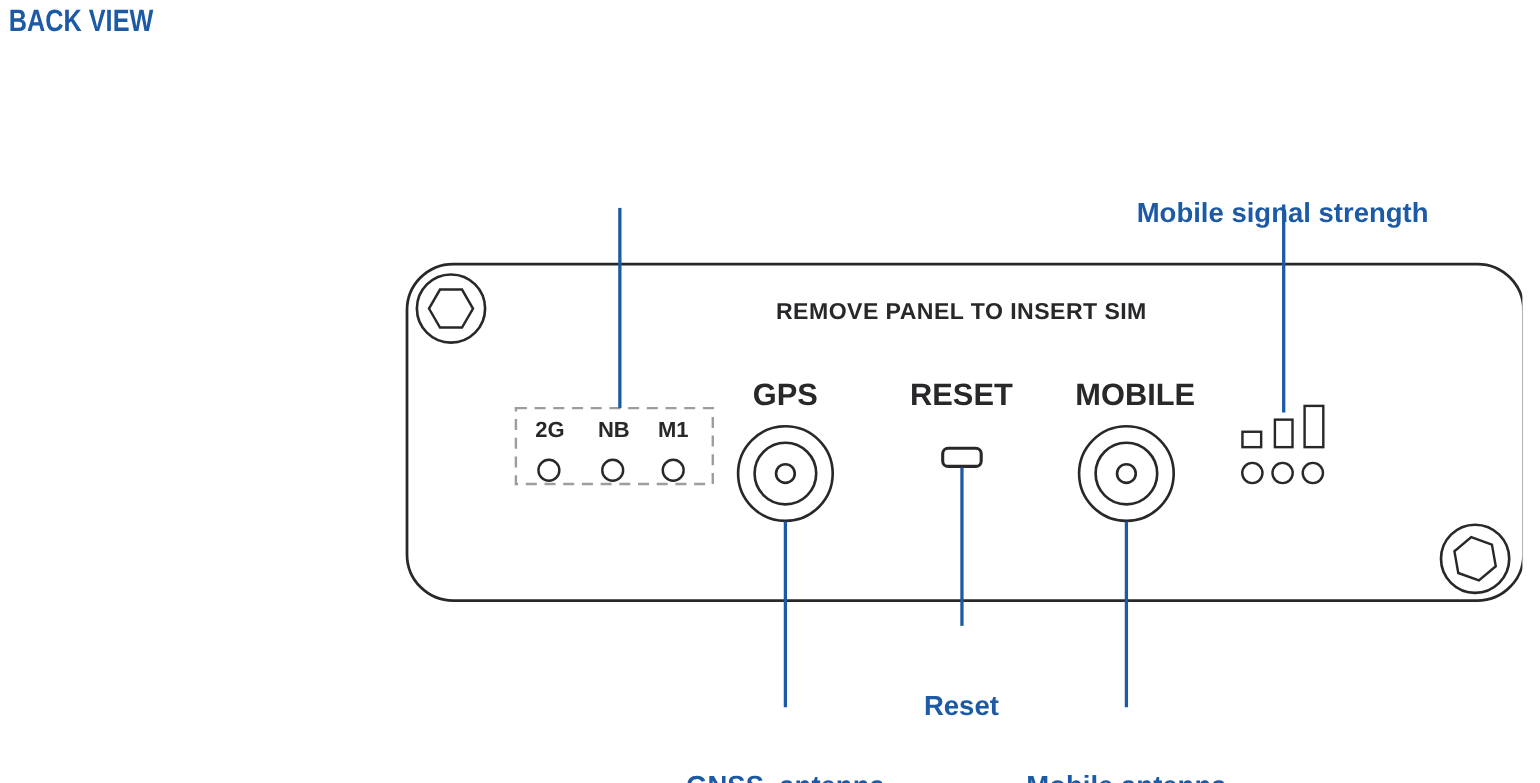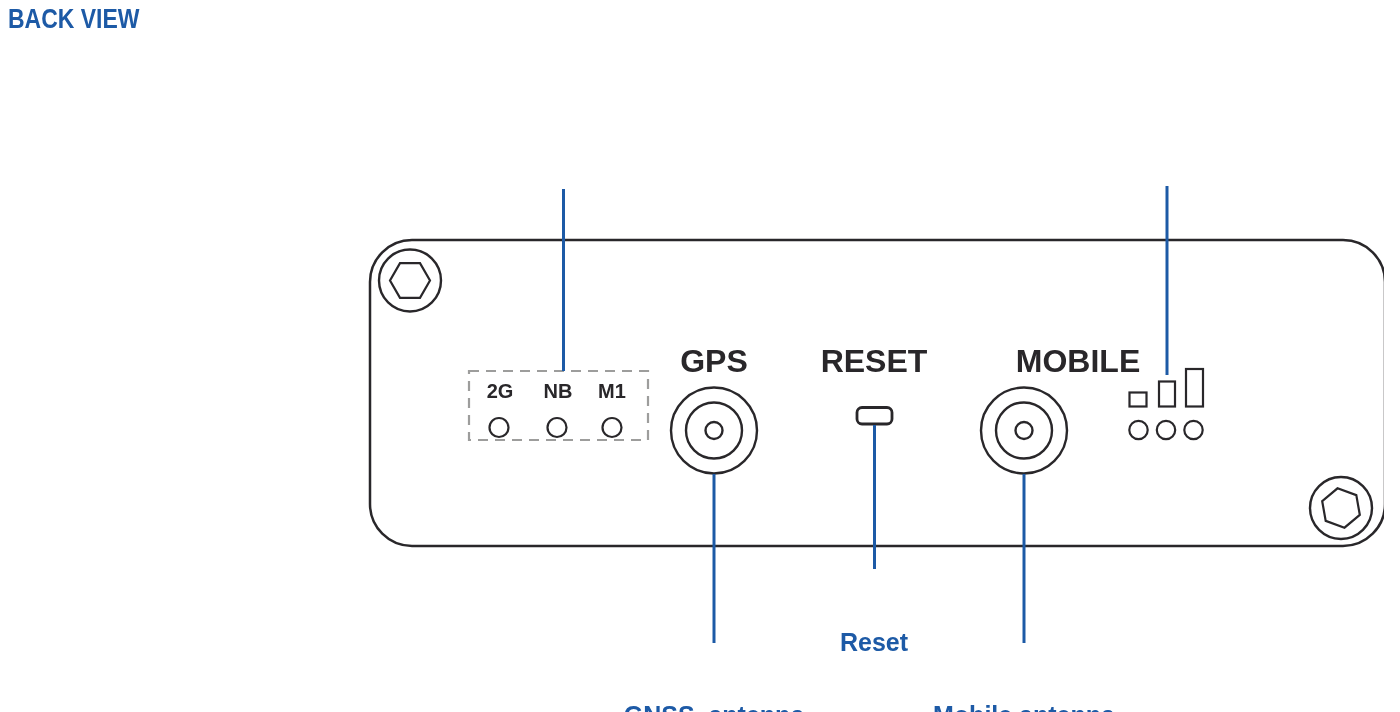"Mobile signal strength" span { html: none -> <span>Mobile signal strength</span> }
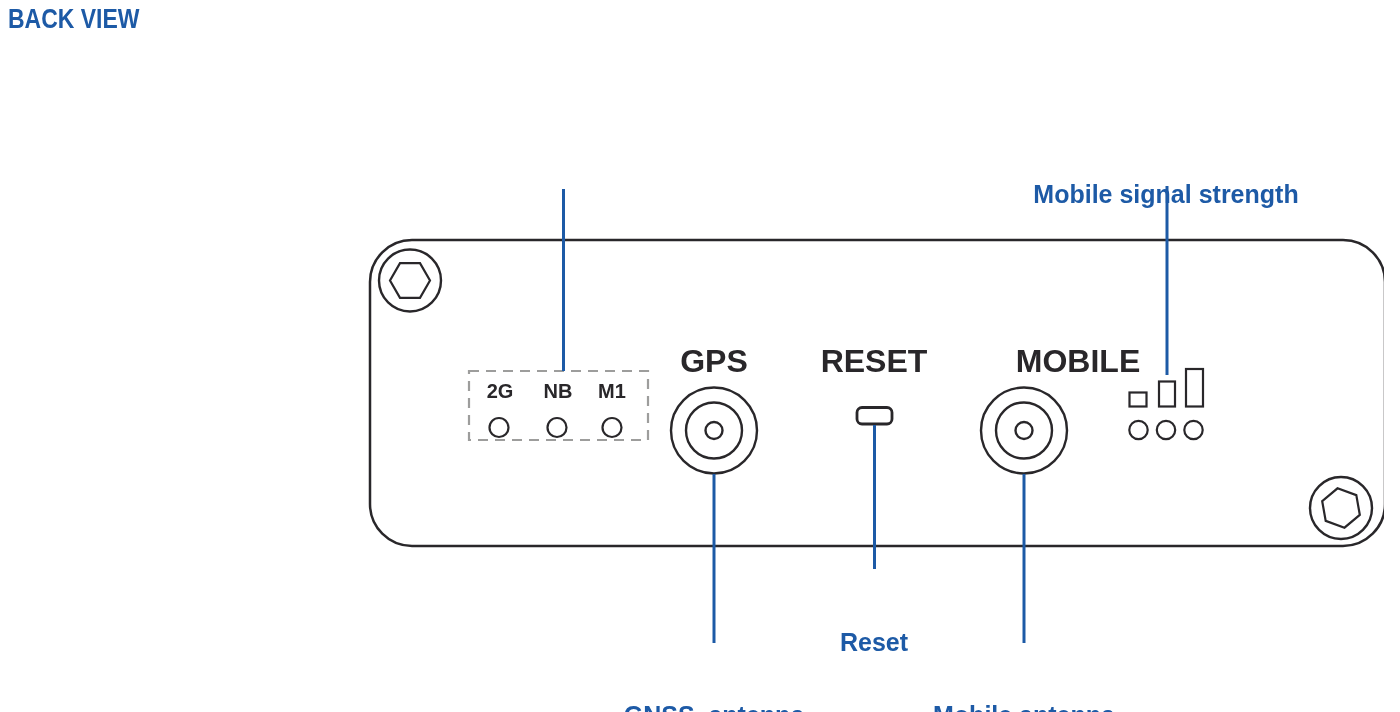"REMOVE PANEL TO INSERT SIM" div.dev-label { html: none -> <div>REMOVE PANEL TO INSERT SIM</div> }
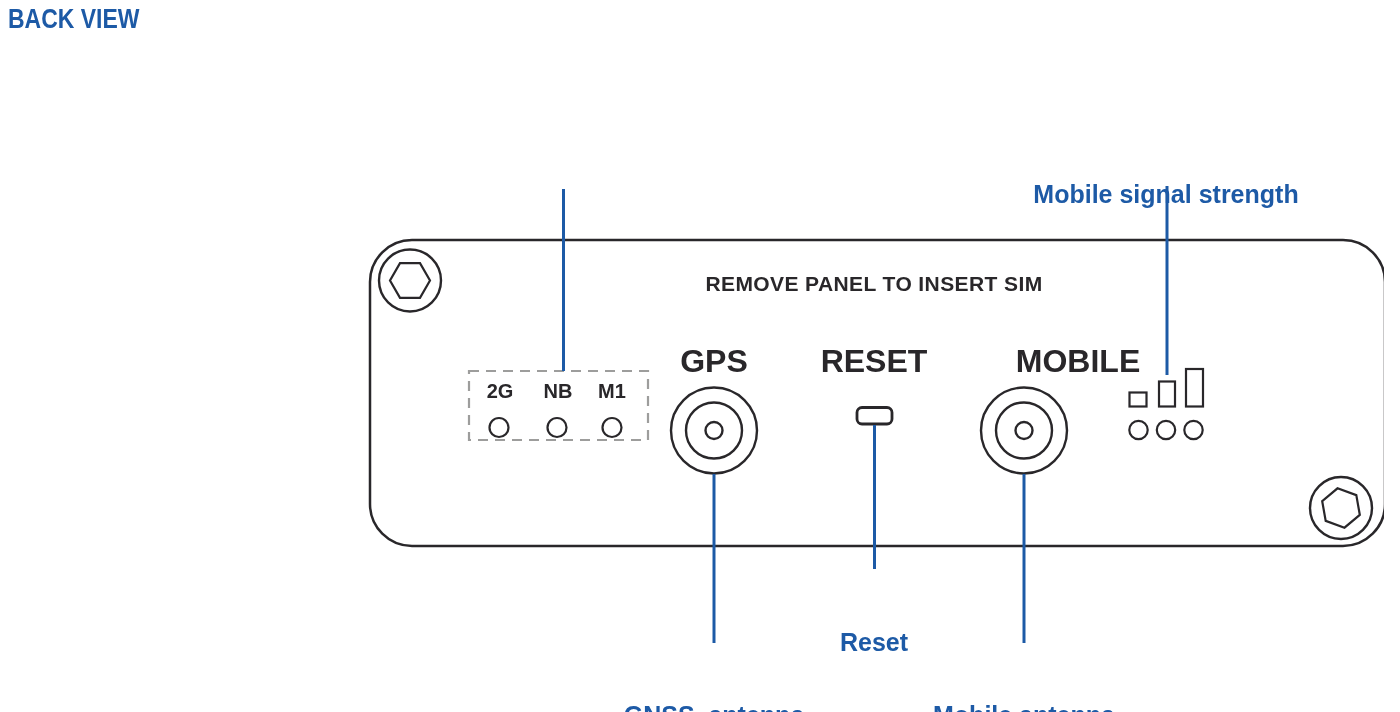"GPS" .port-label { font-size: 32px -> 28px }
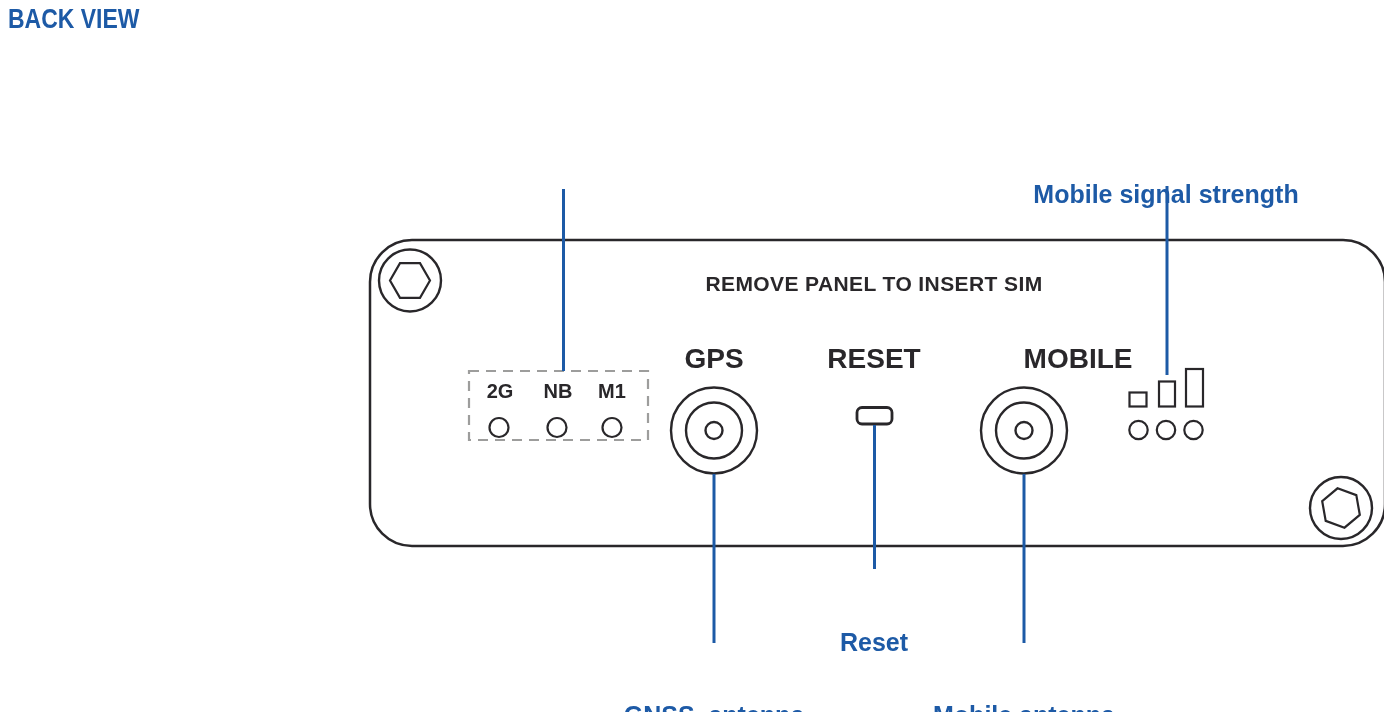"MOBILE" div.dev-label { left: 1078px -> 1032px }
